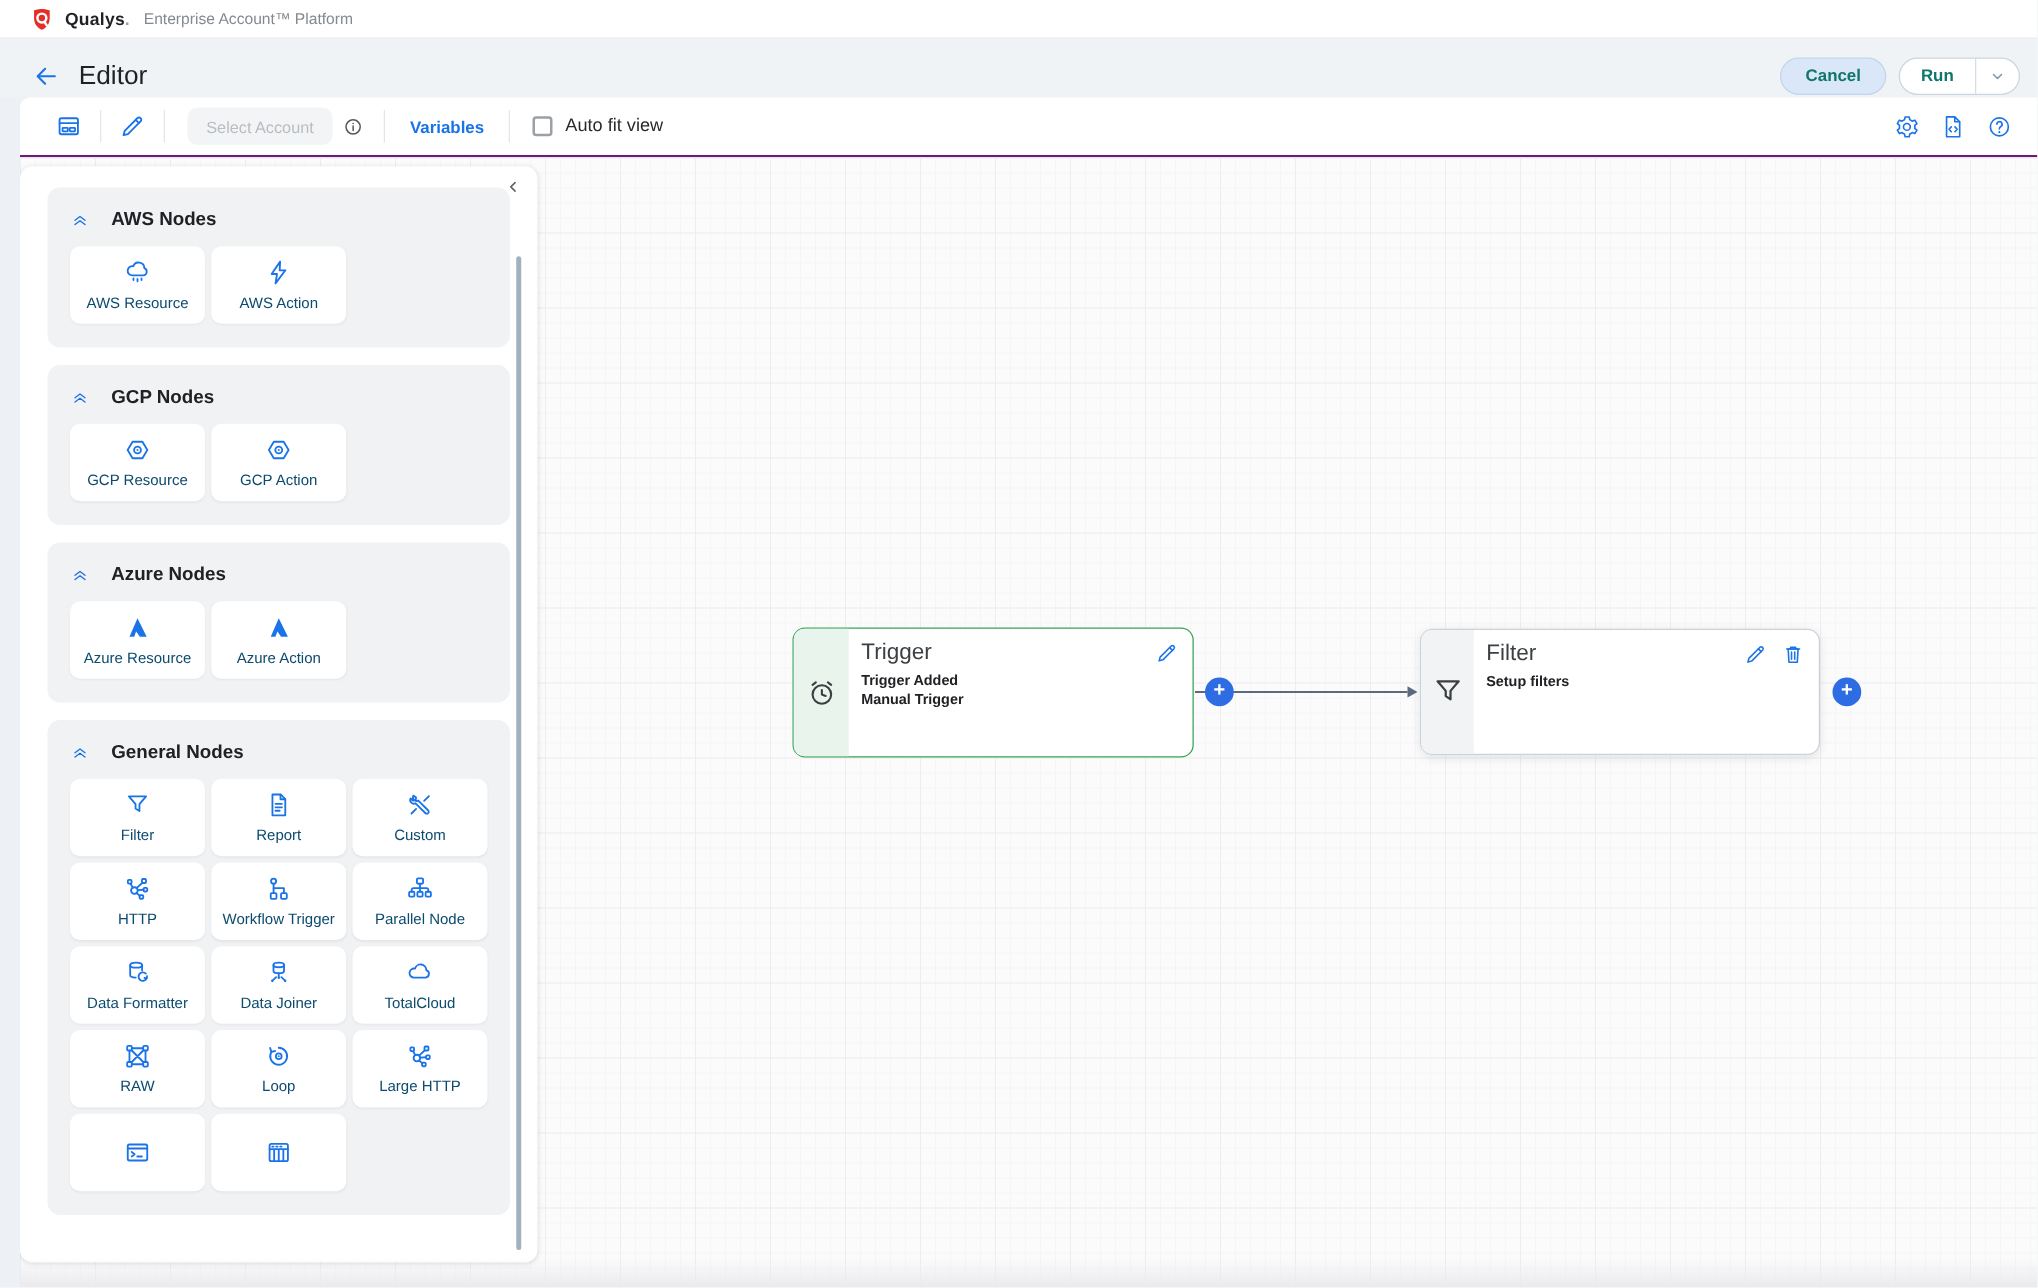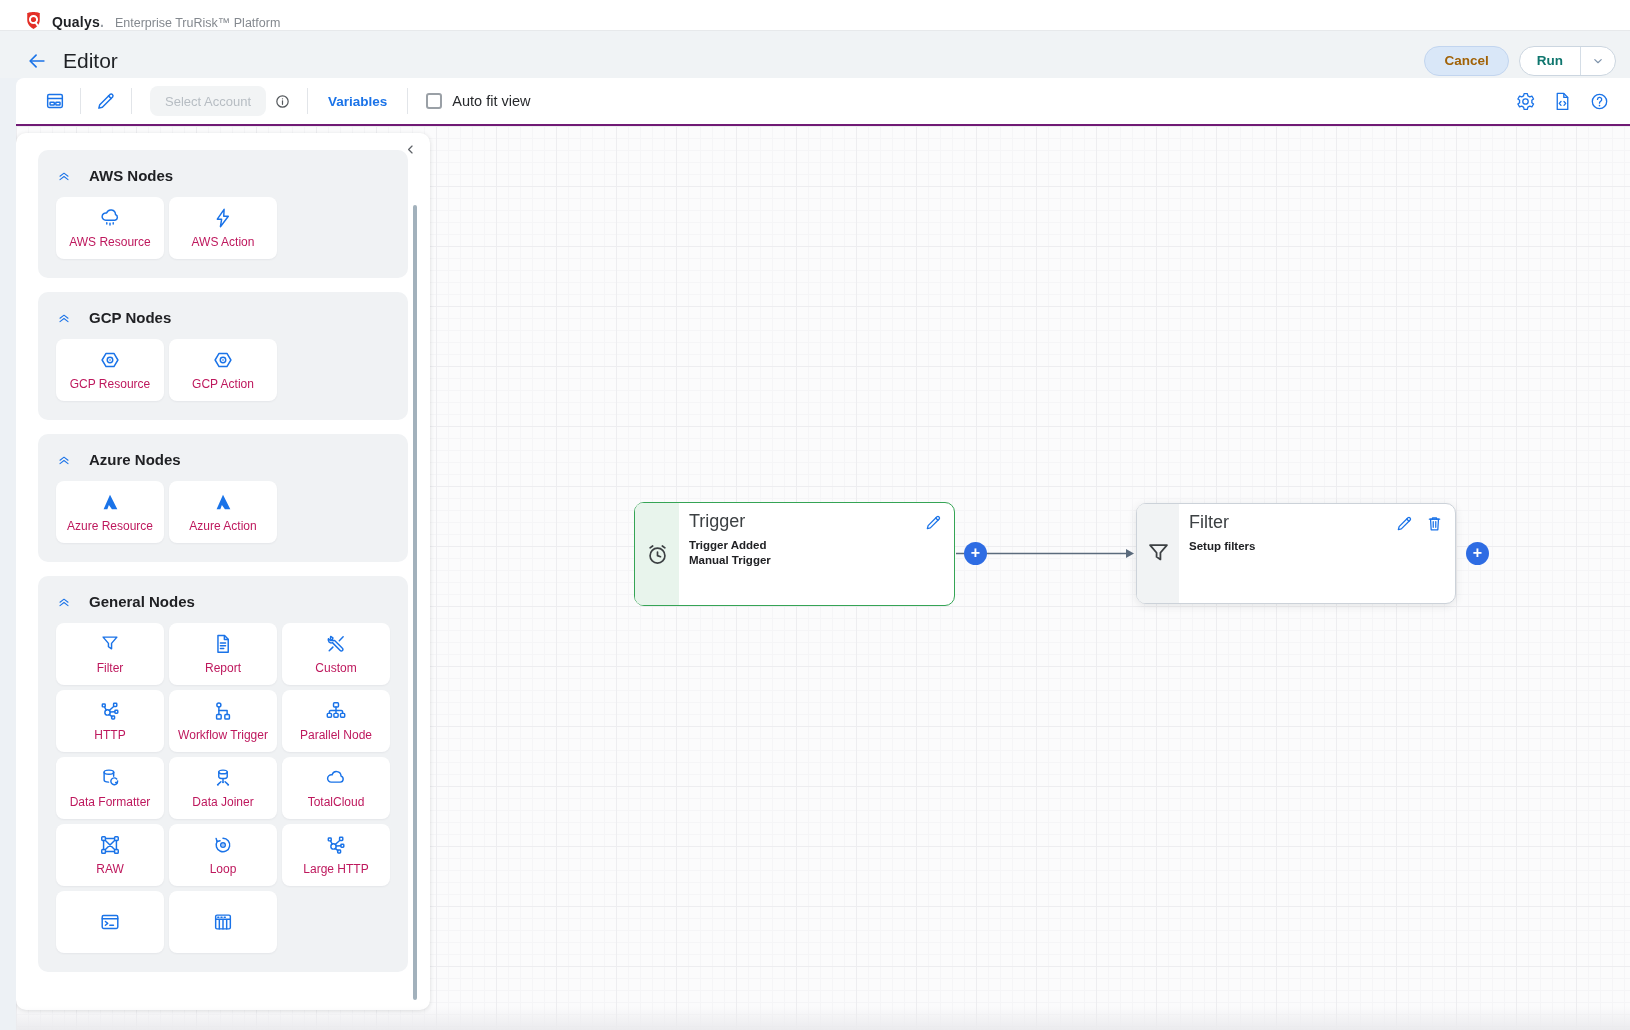"Qualys." .topbar { align-items: flex-end -> center }
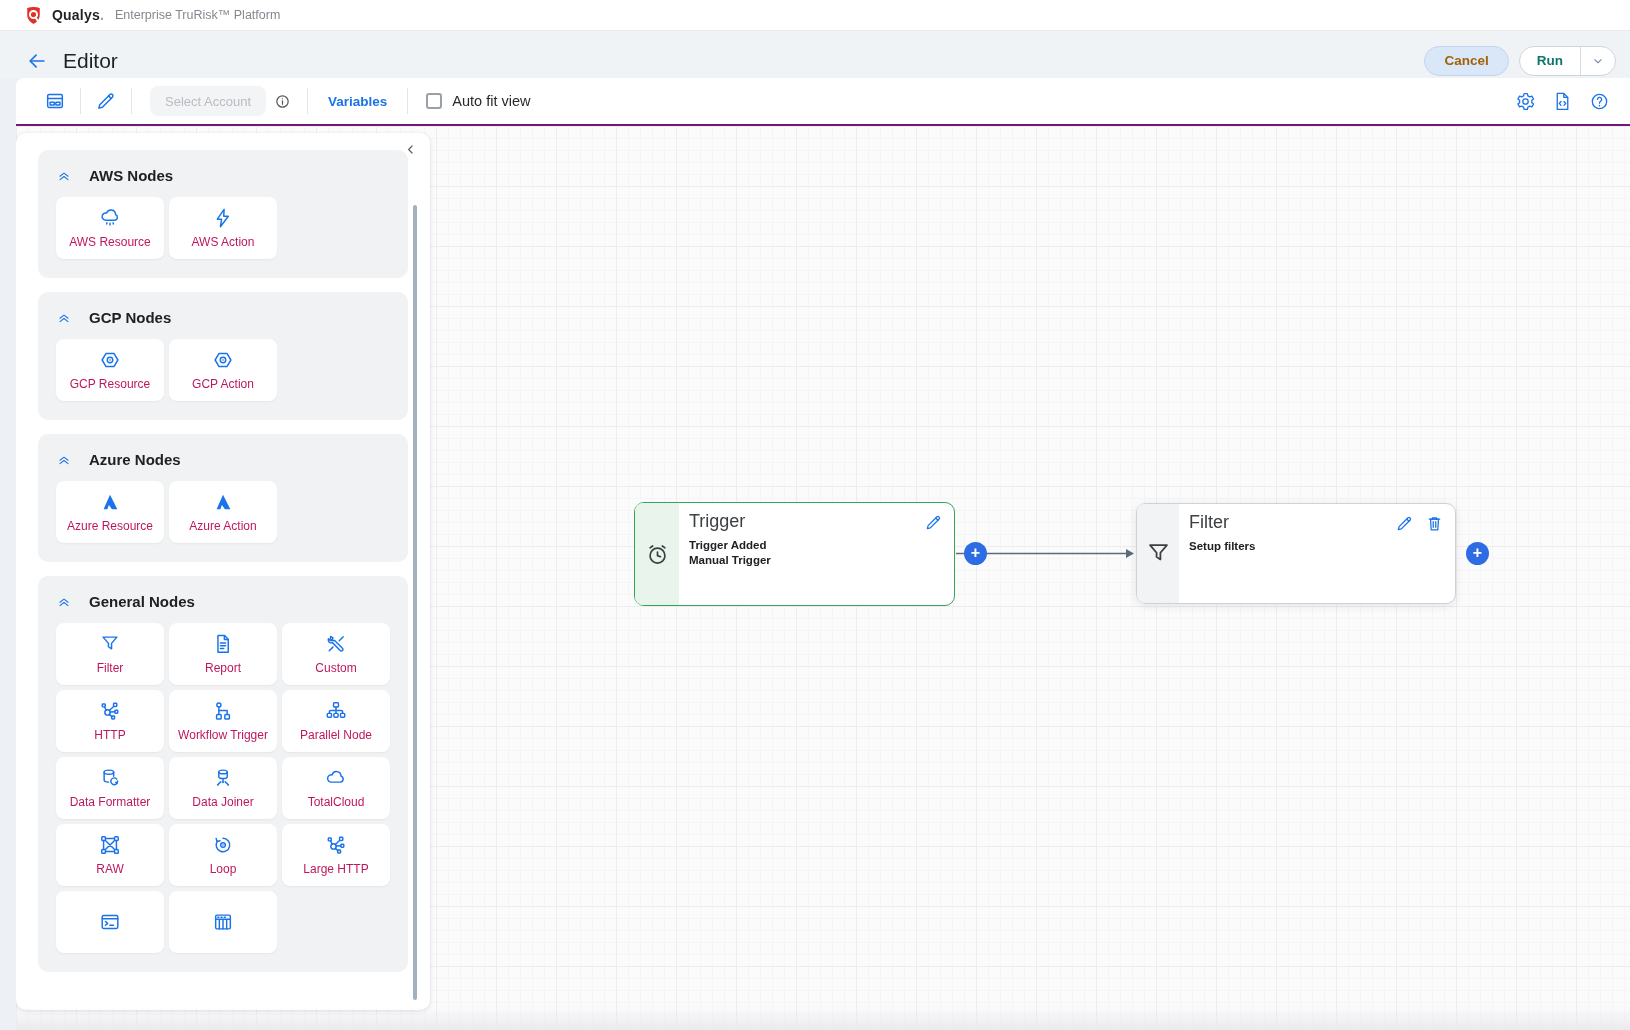"Enterprise TruRisk™ Platform" span.platform { text: TruRisk -> Account }
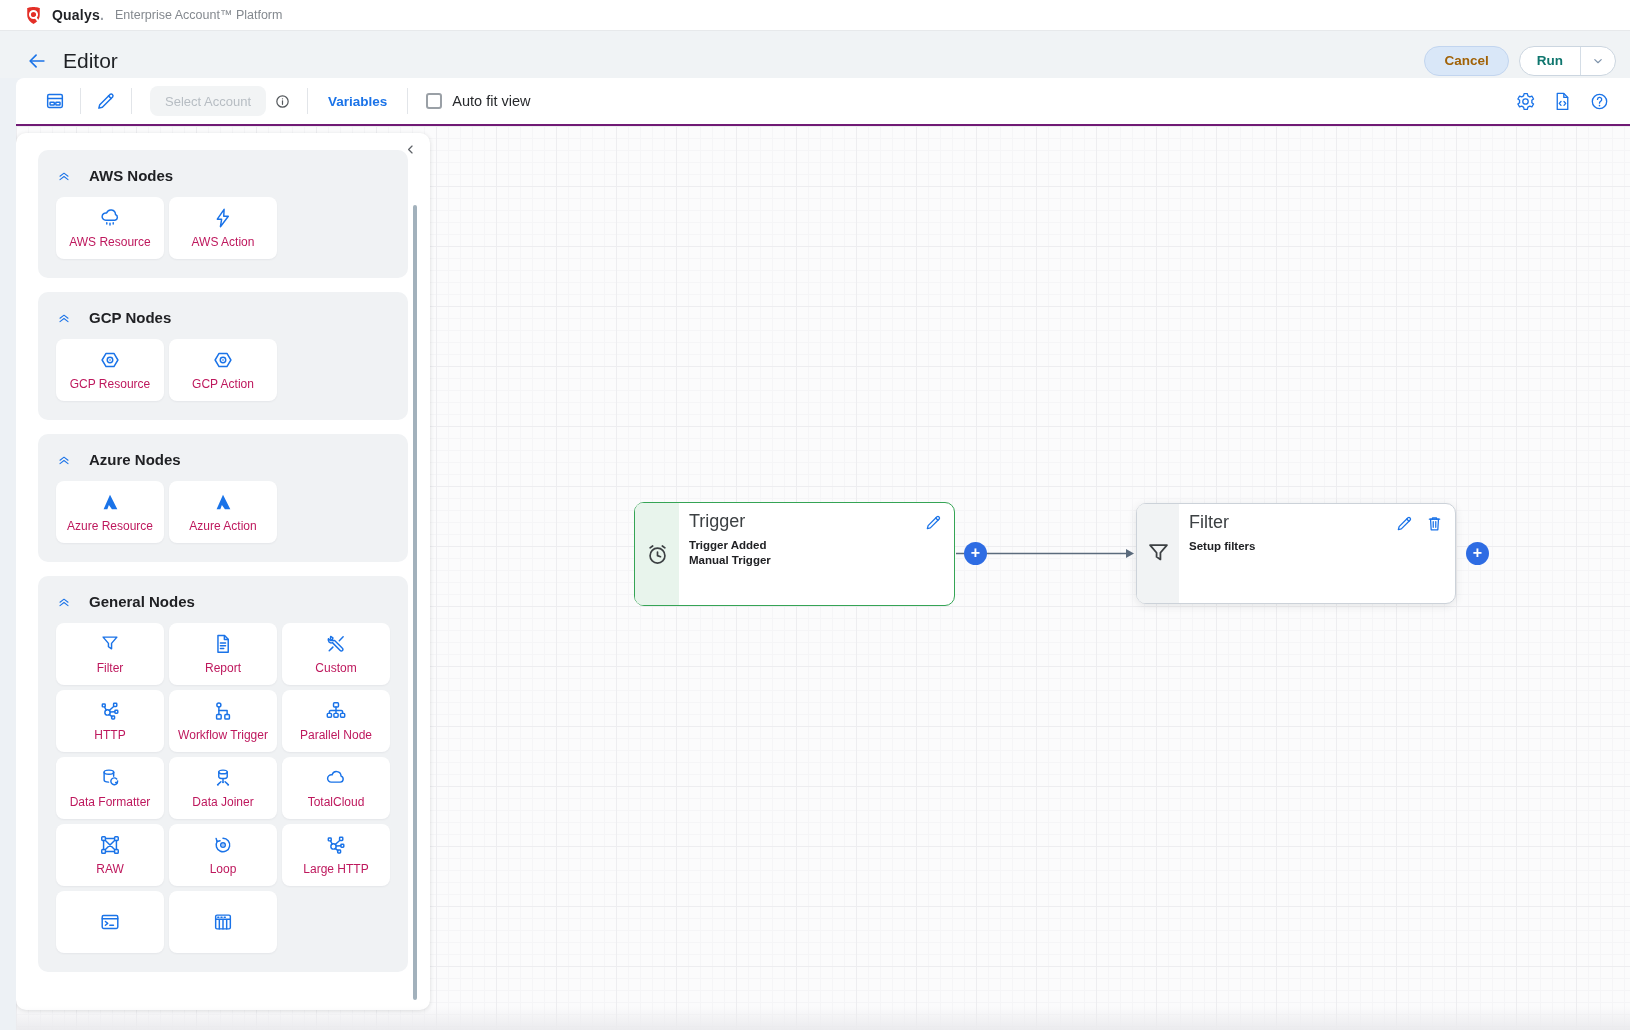"Cancel" .btn-cancel { color: #a16207 -> #0f766e }
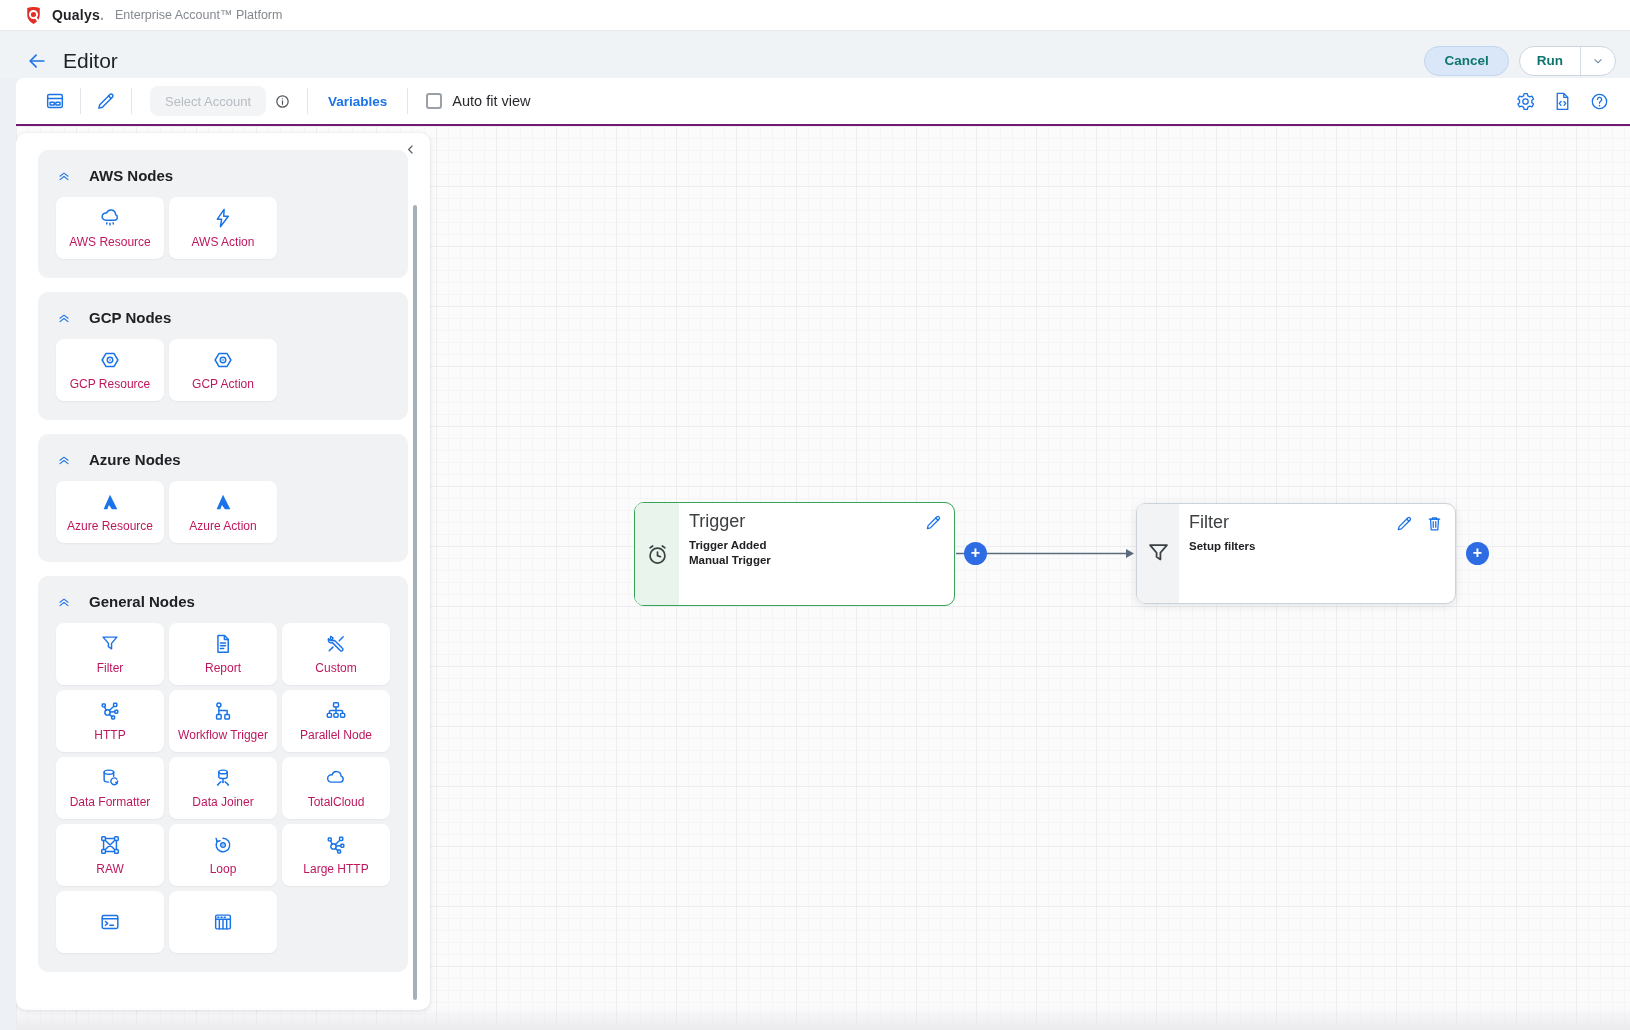"AWS Resource" .nlabel { color: #be185d -> #0c4a6e }
